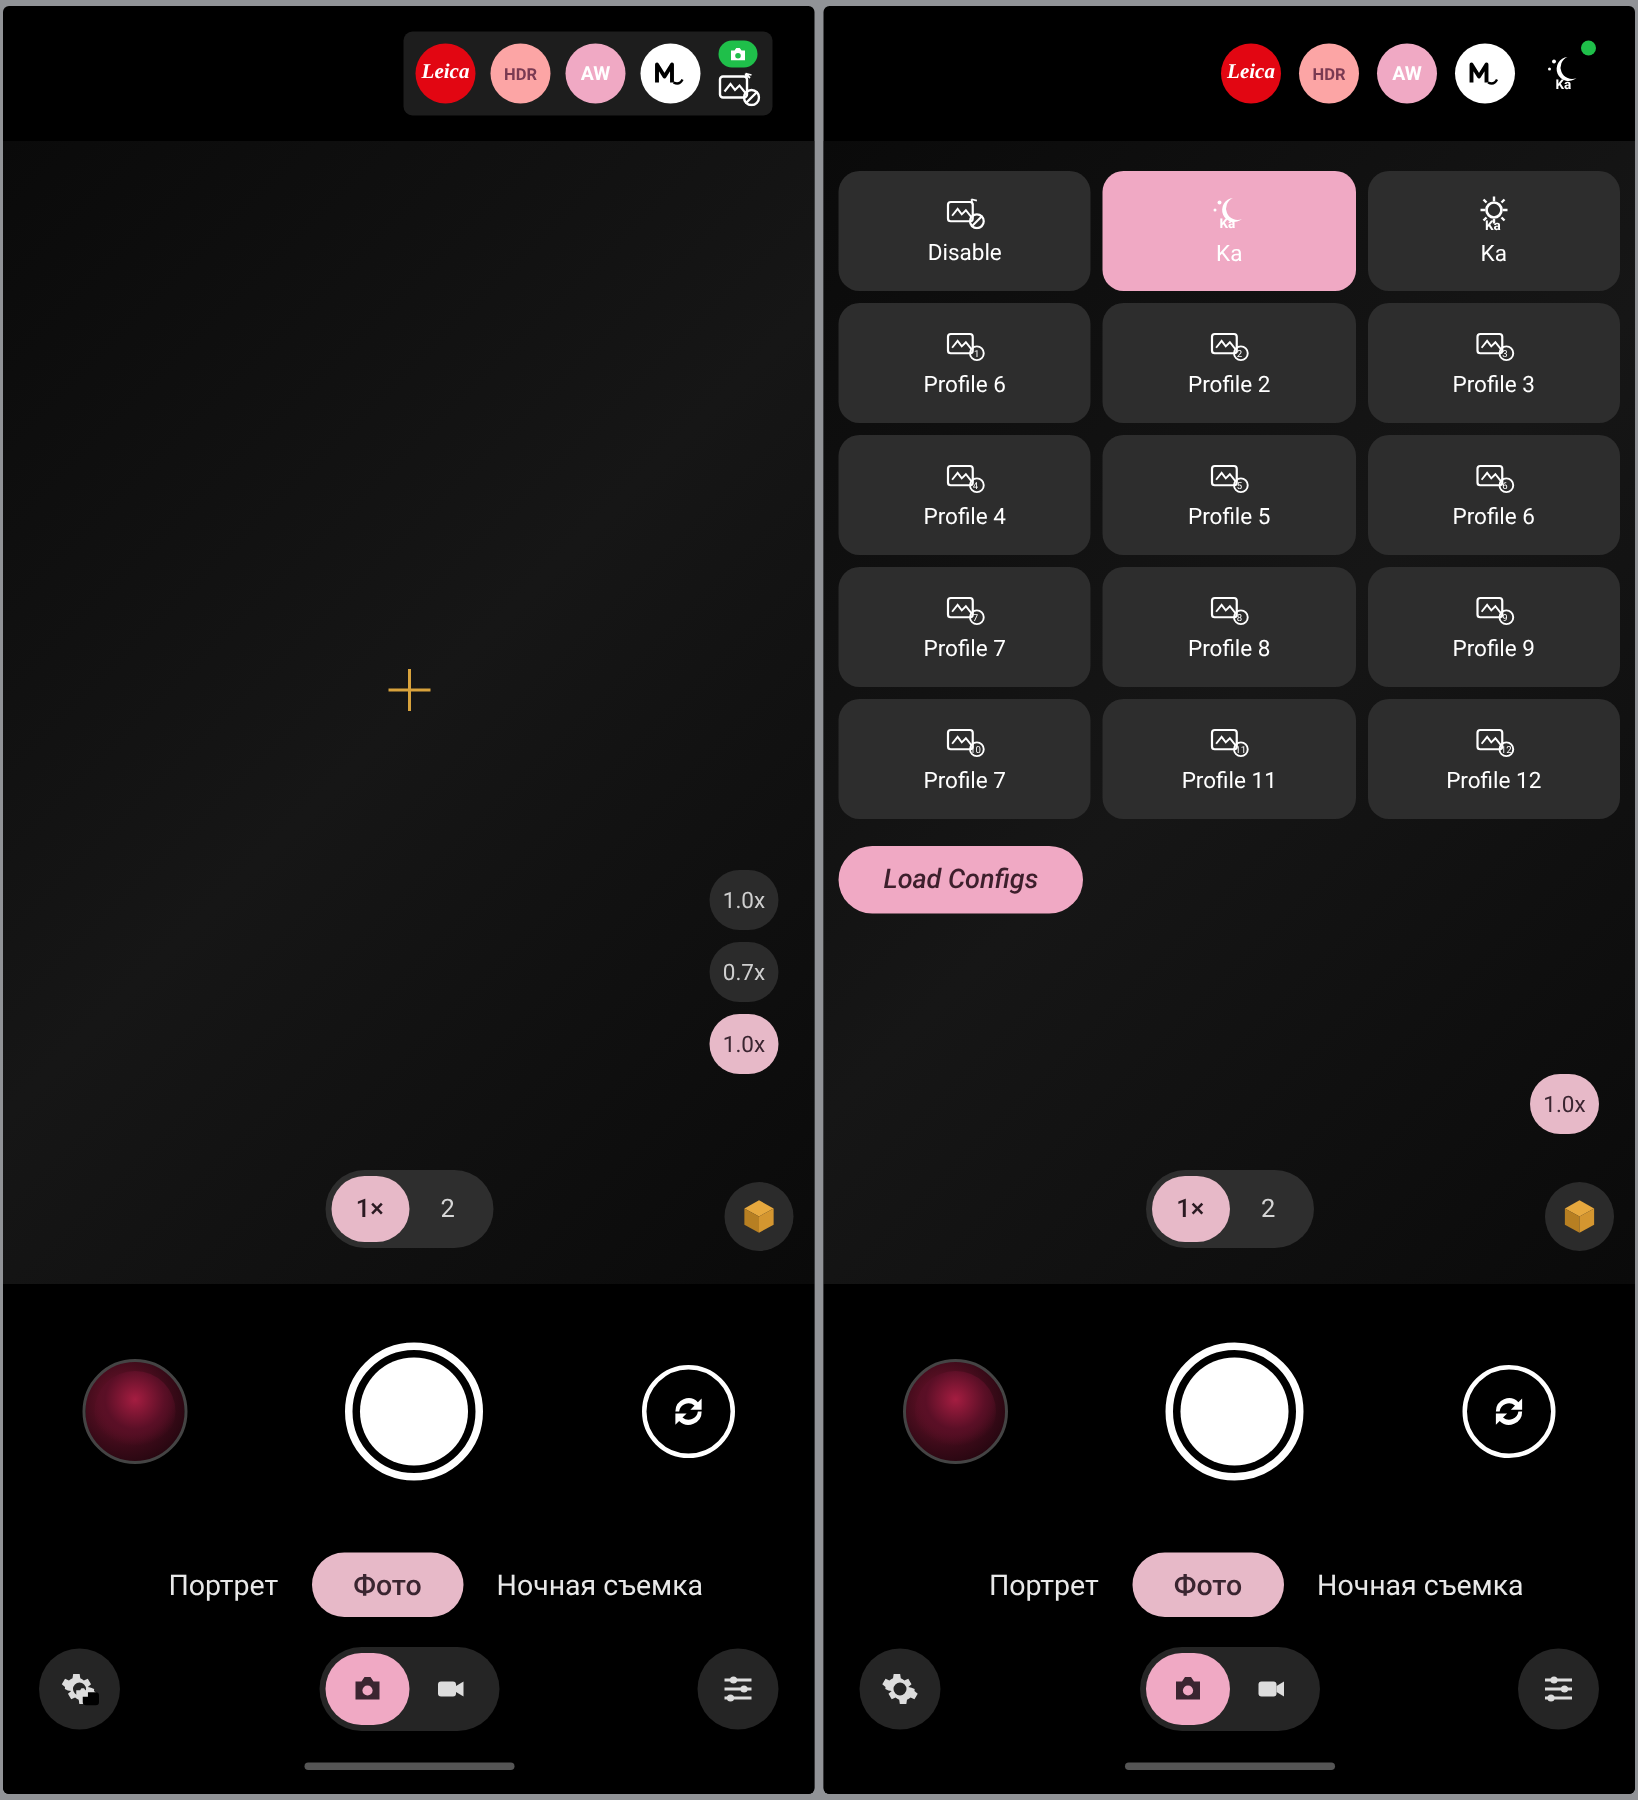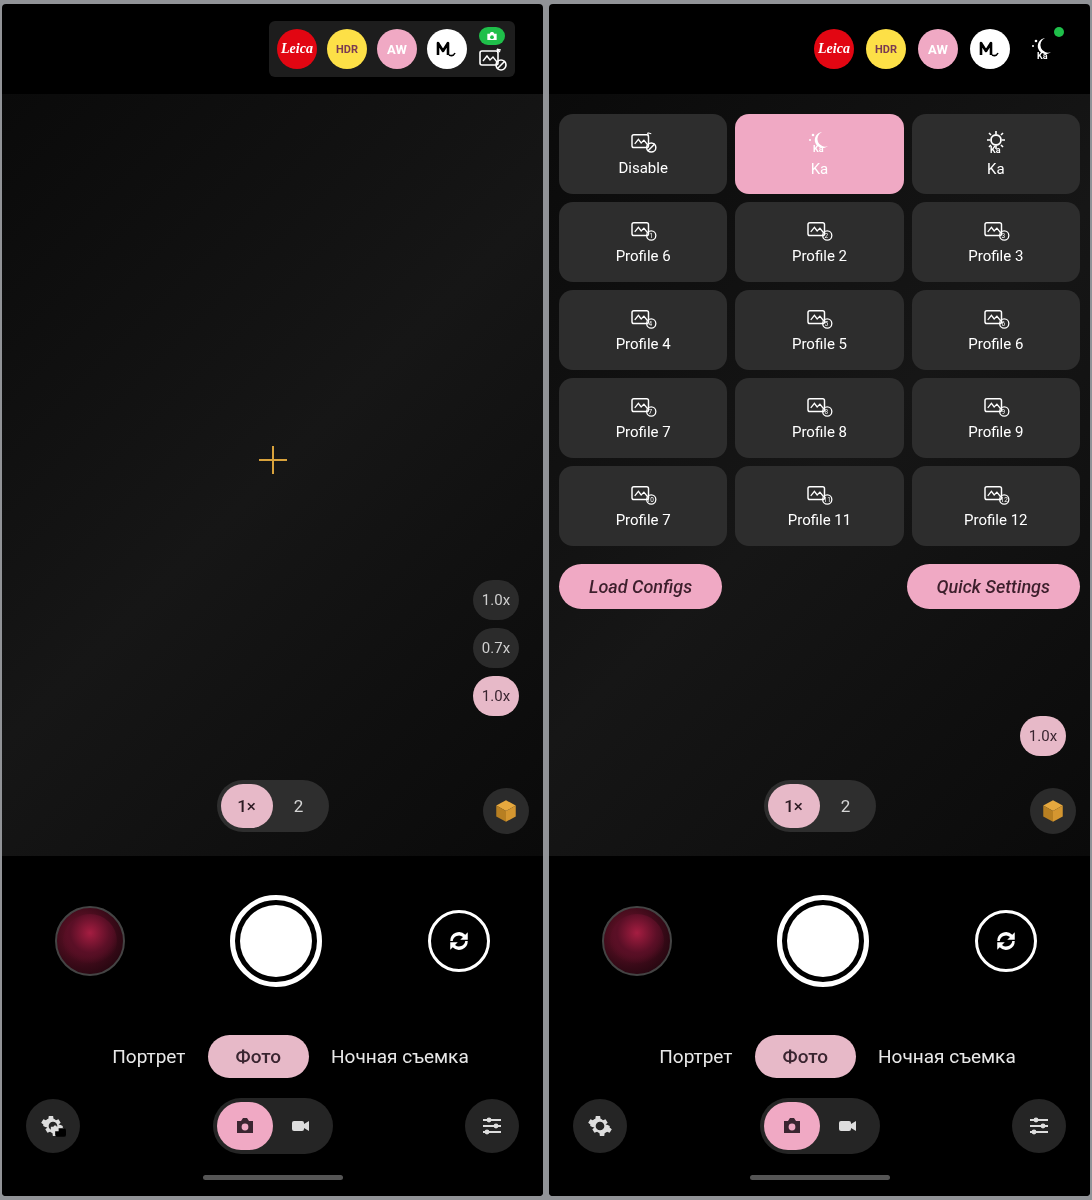"HDR" .hdr { background: #fde047 -> #fca5a5 }
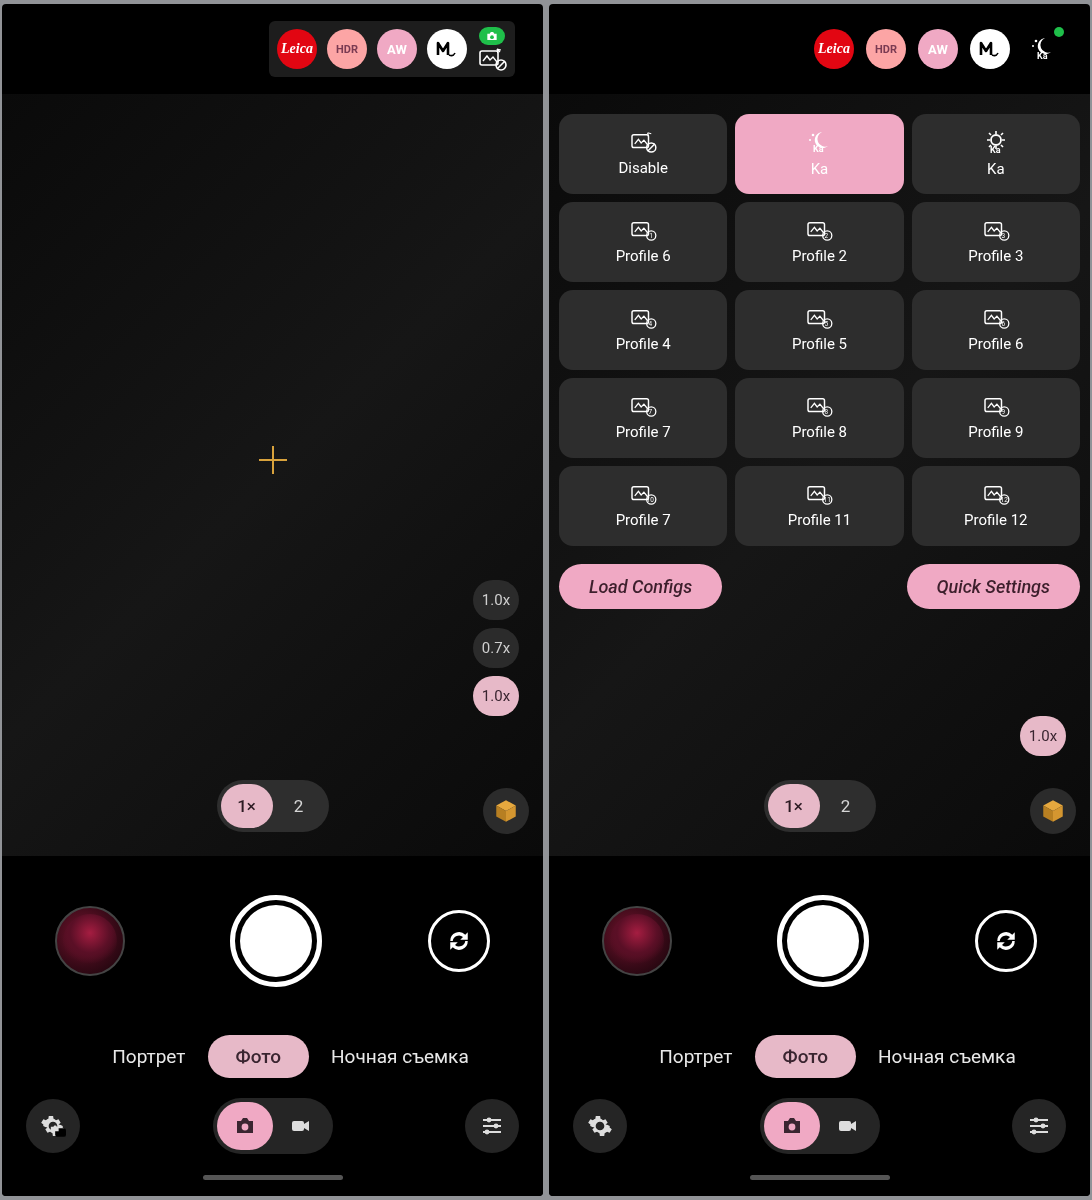"Quick Settings" div.action-btn { html: <div>Quick Settings</div> -> none }
